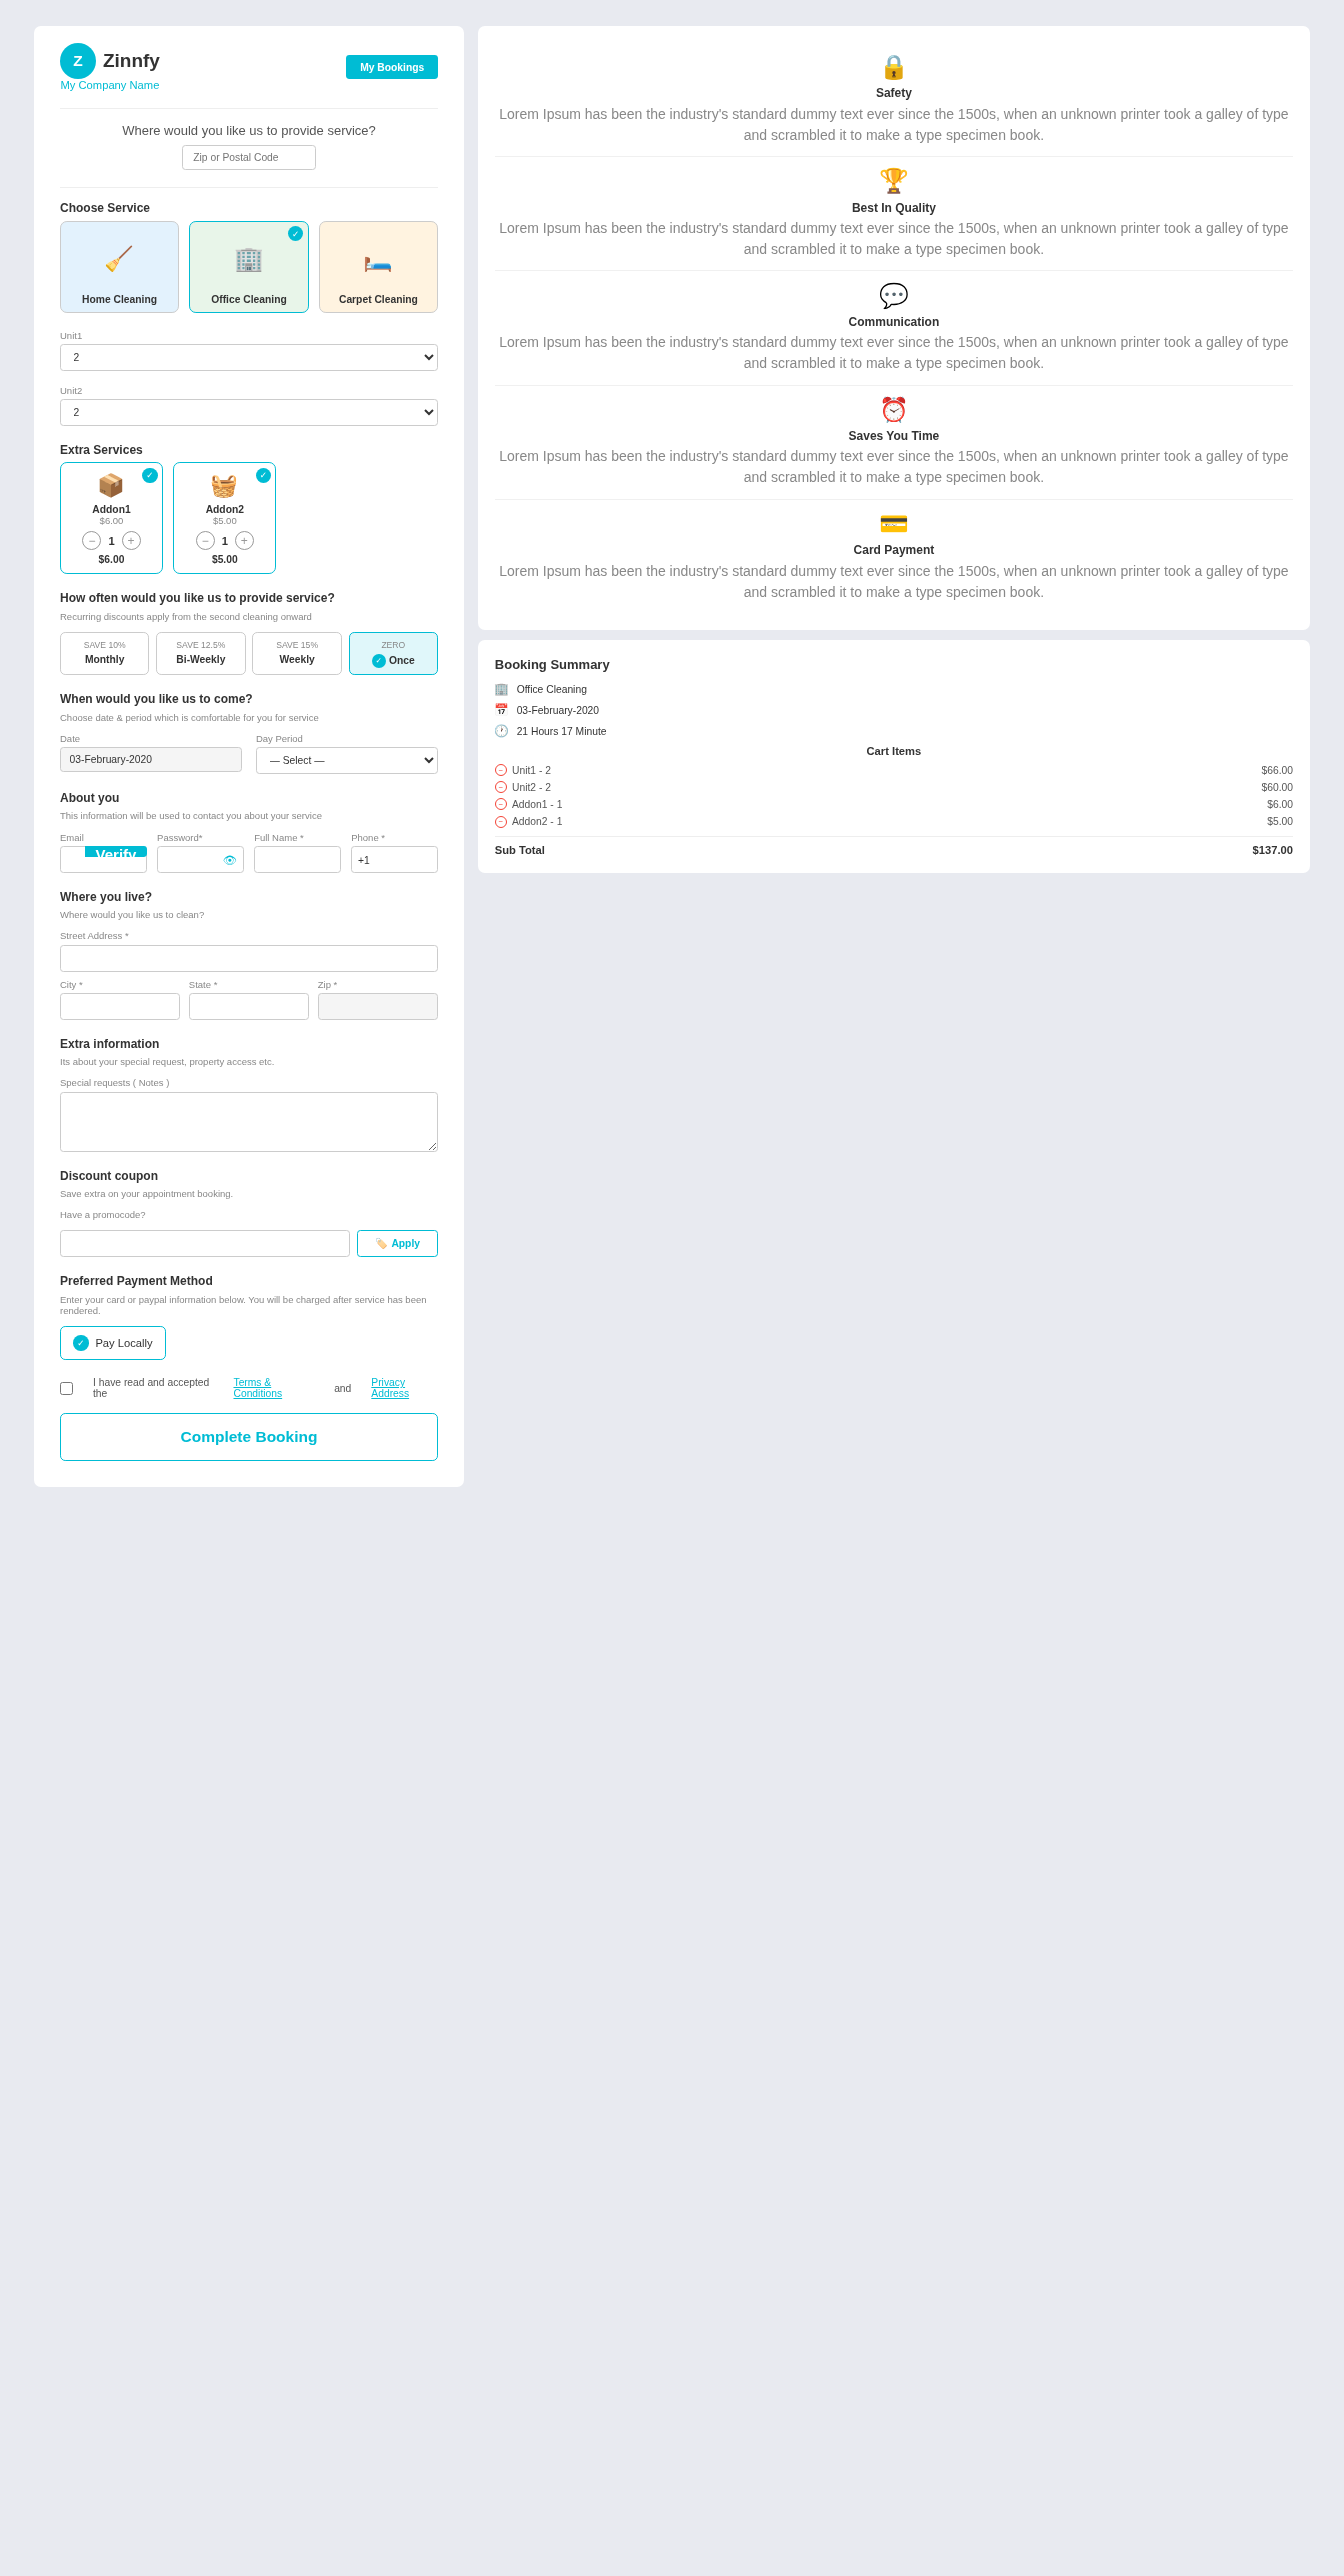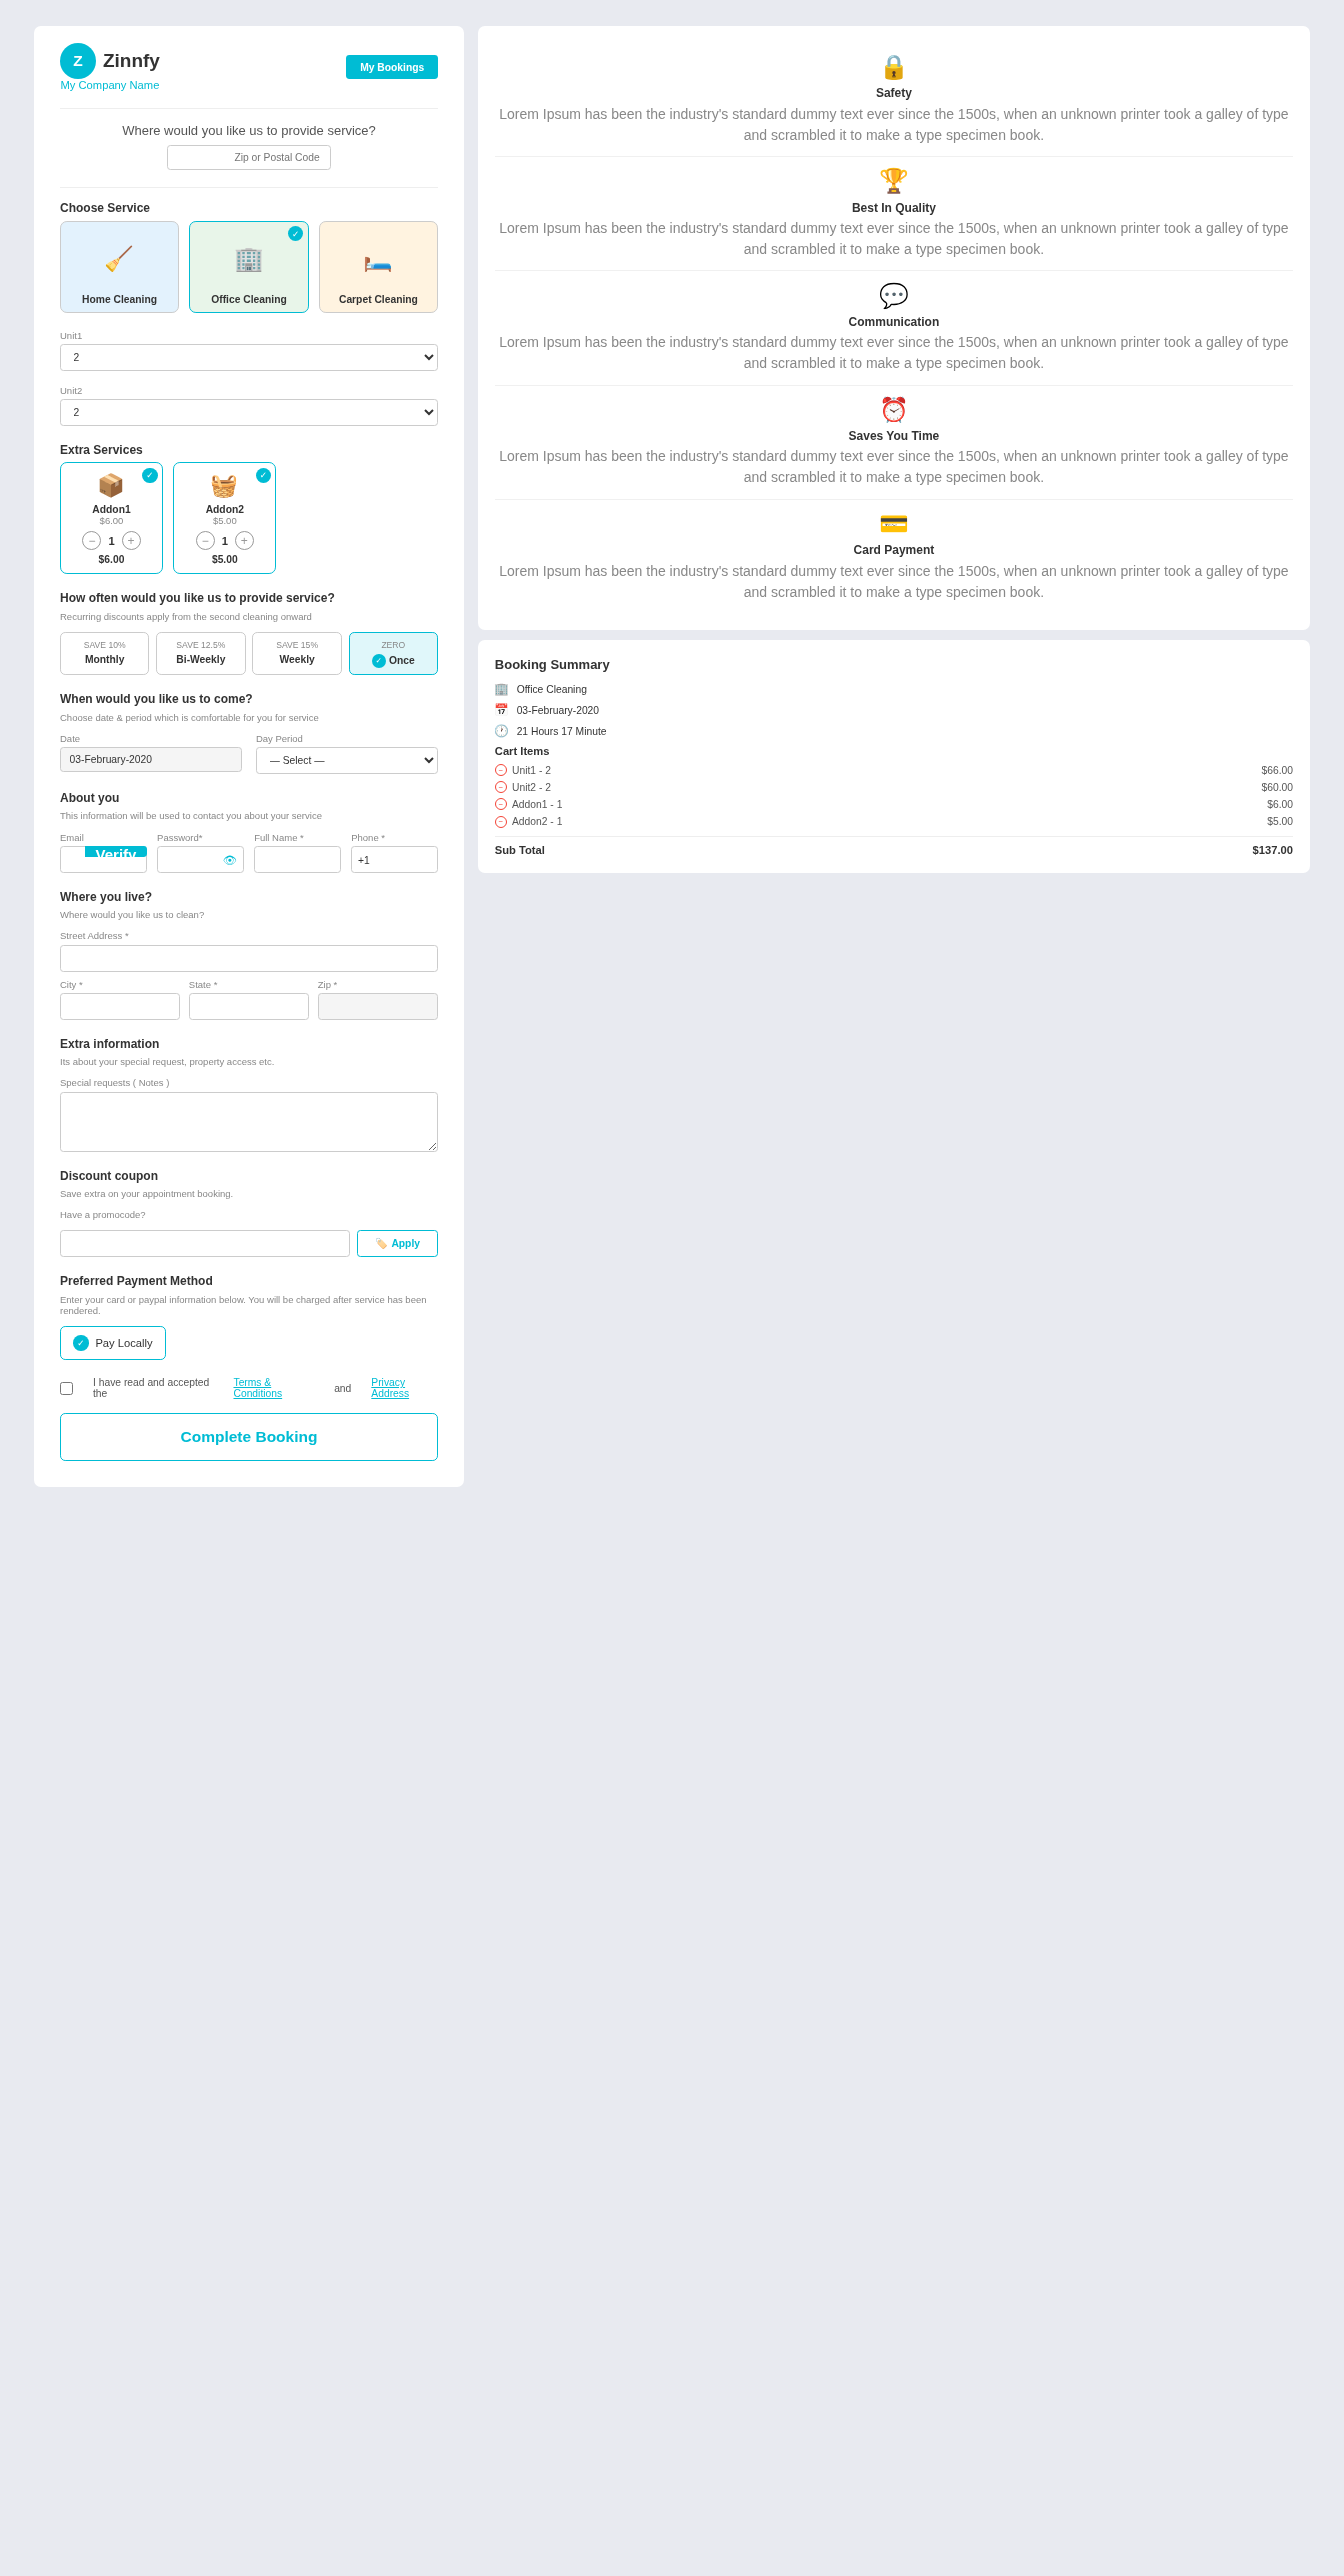"Zip or Postal Code" .zip-input { text-align: right -> left; width: 164px -> 134px }
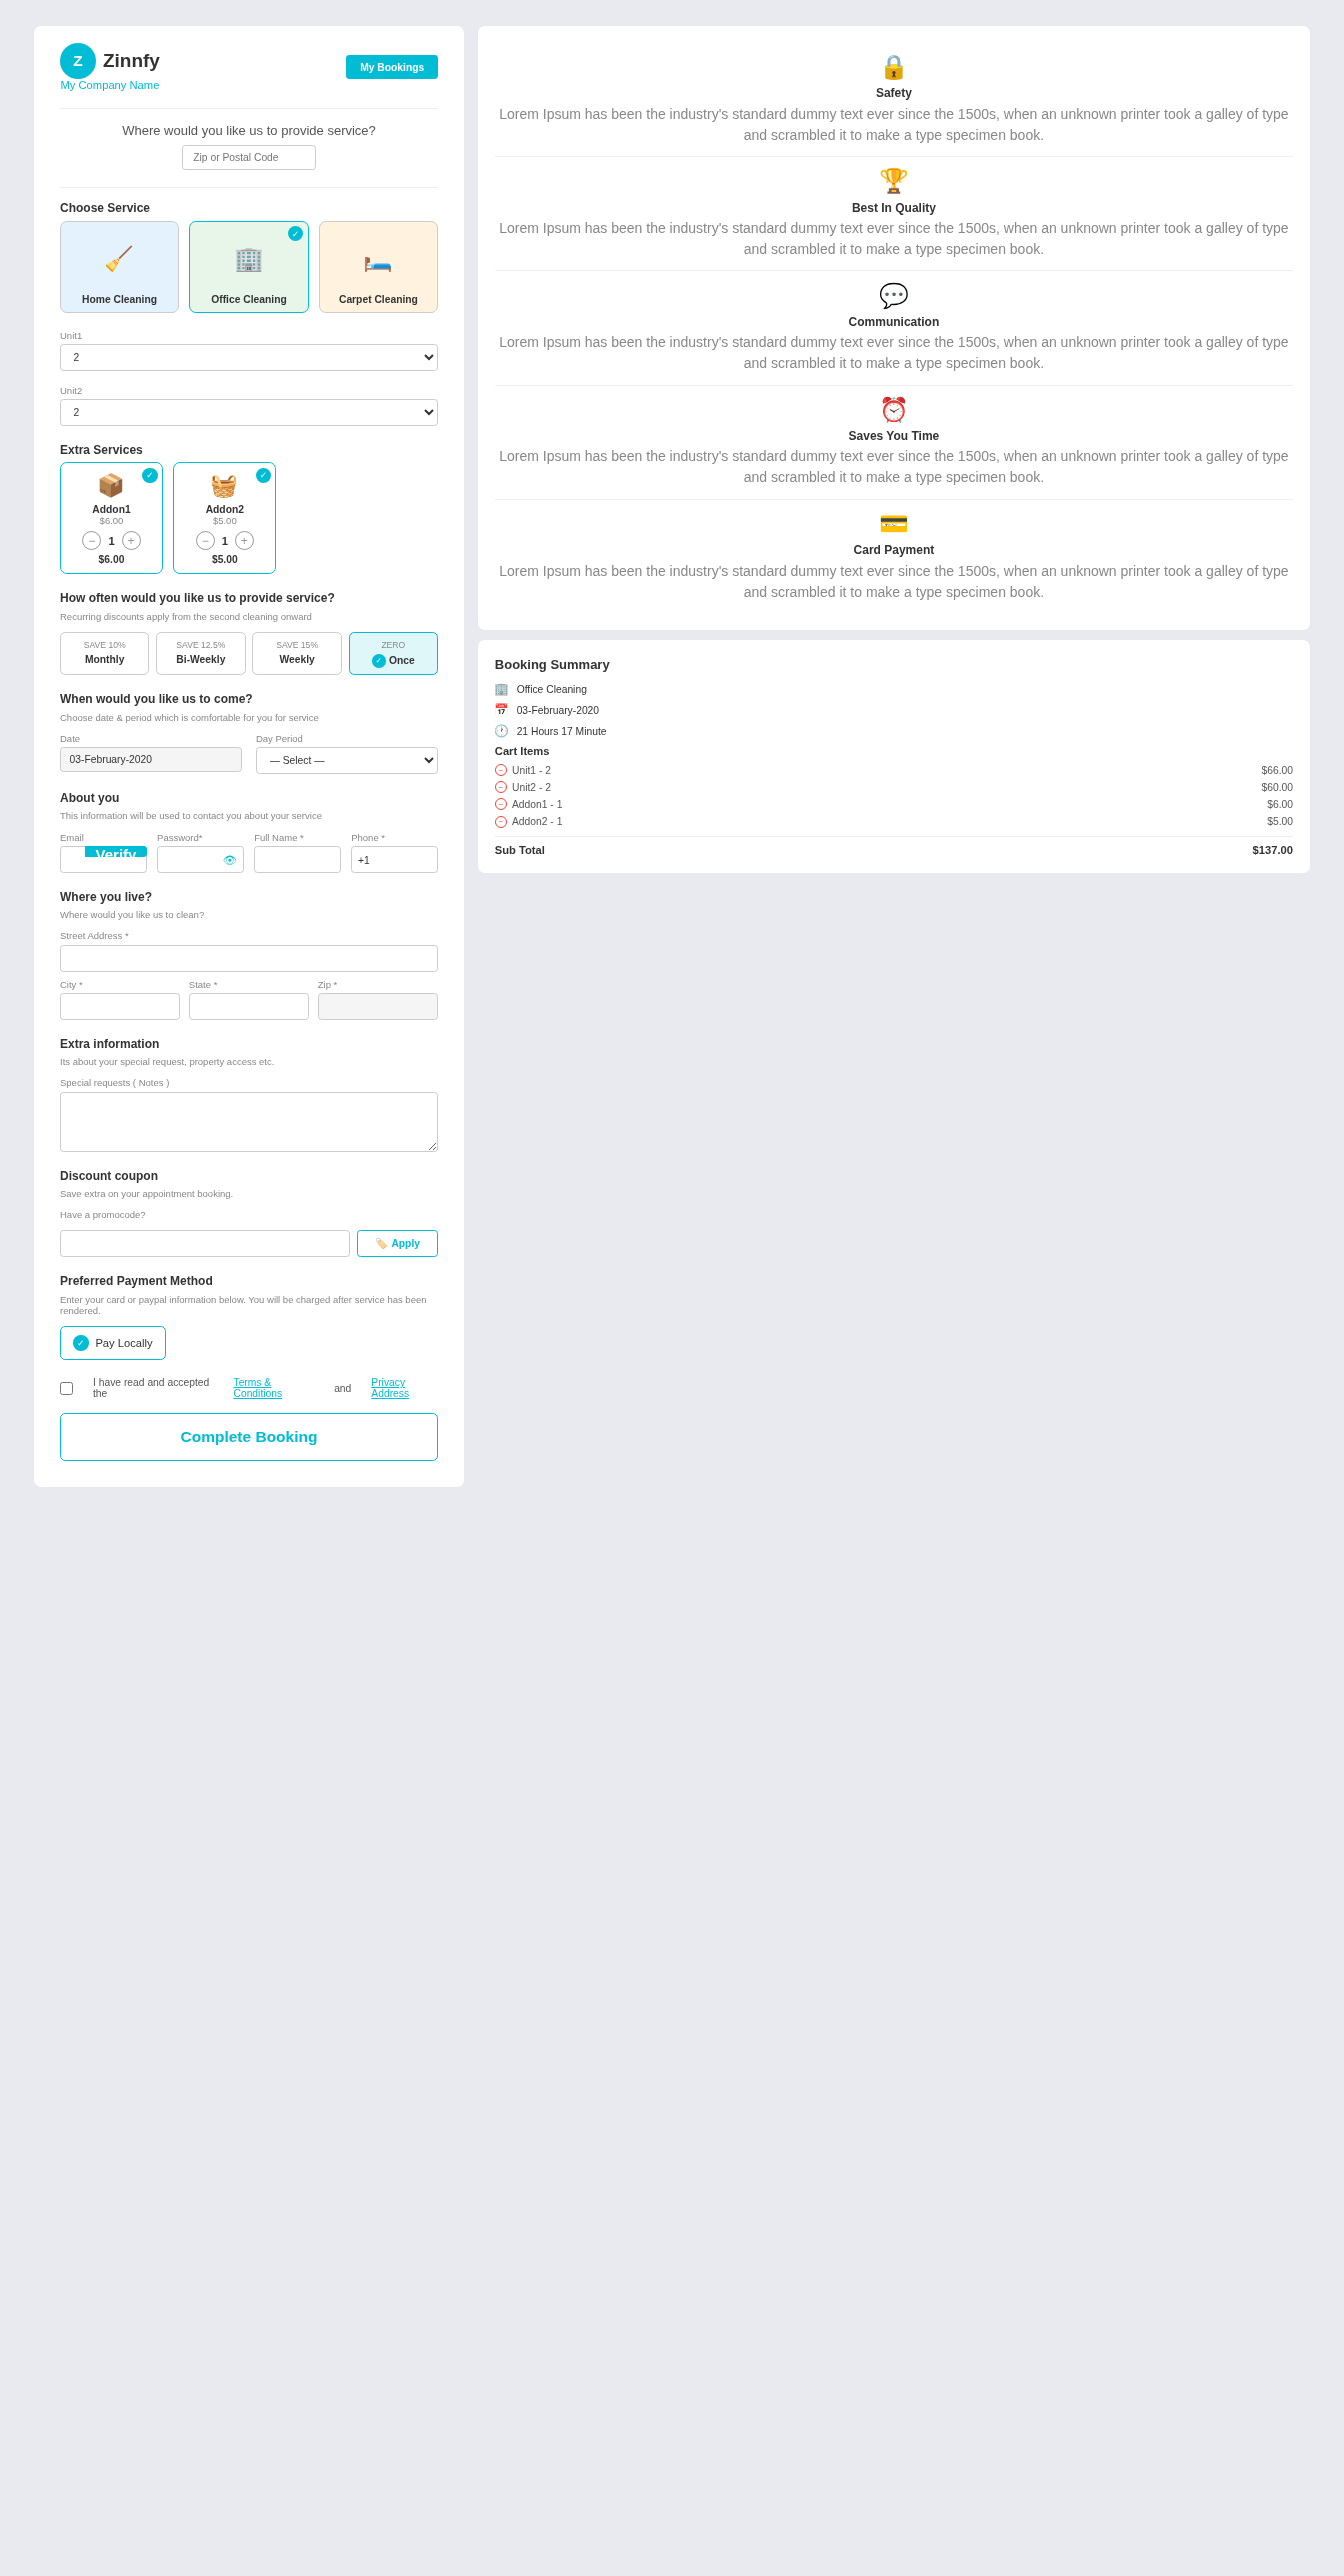"Cart Items" .cart-section { text-align: none -> center }
